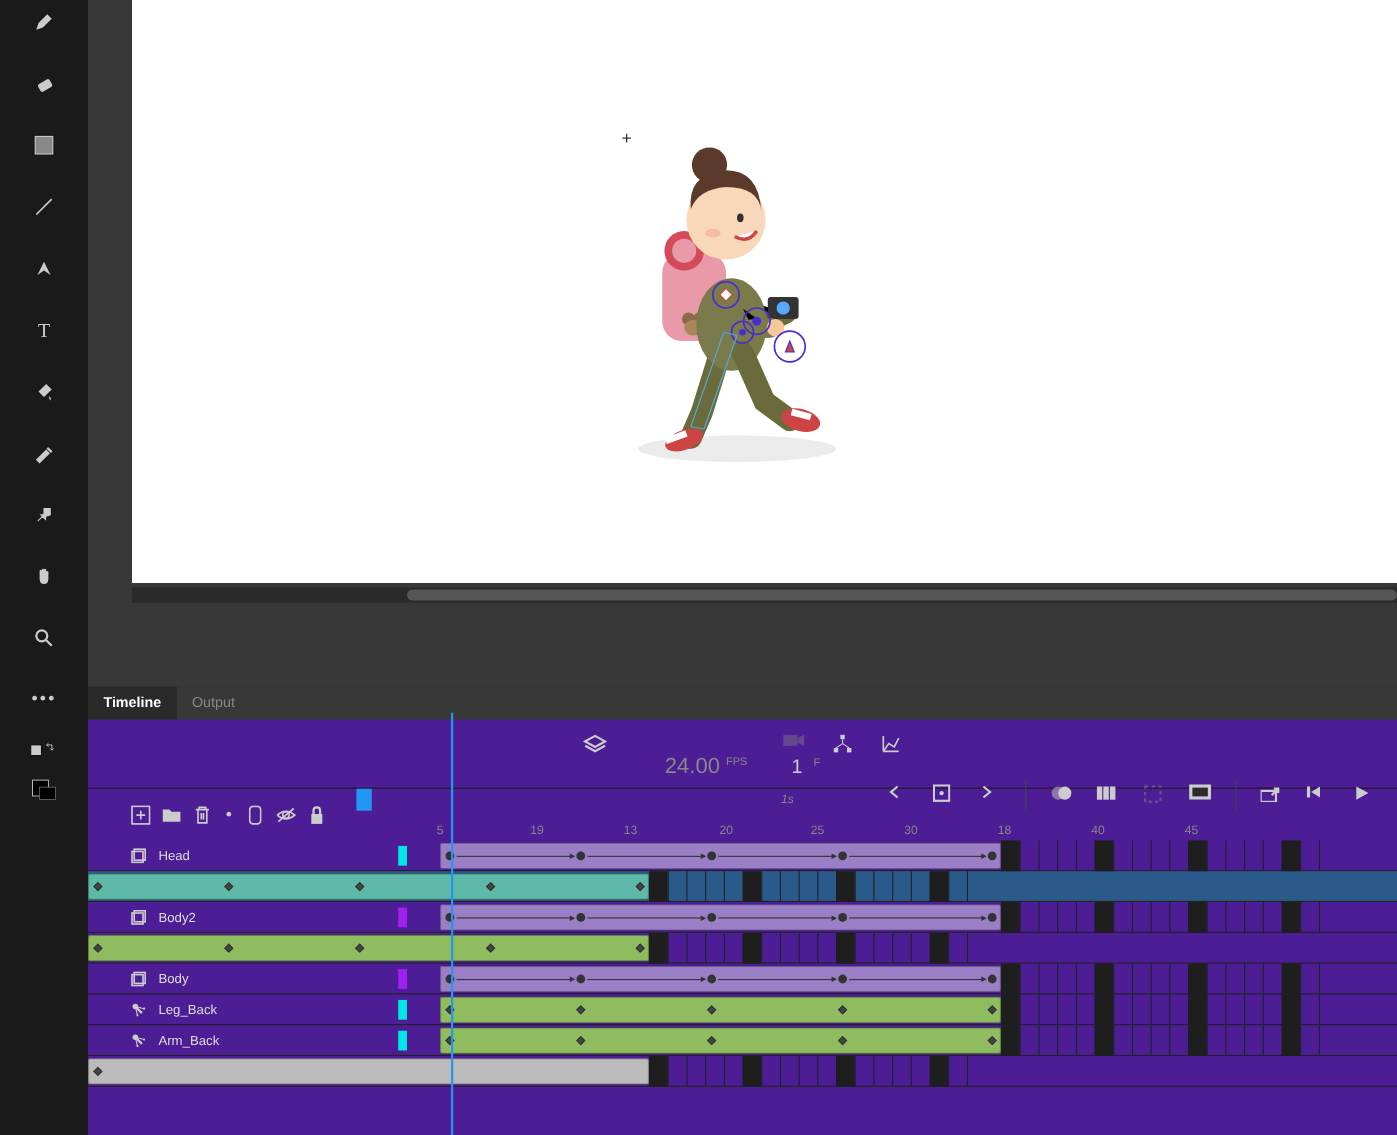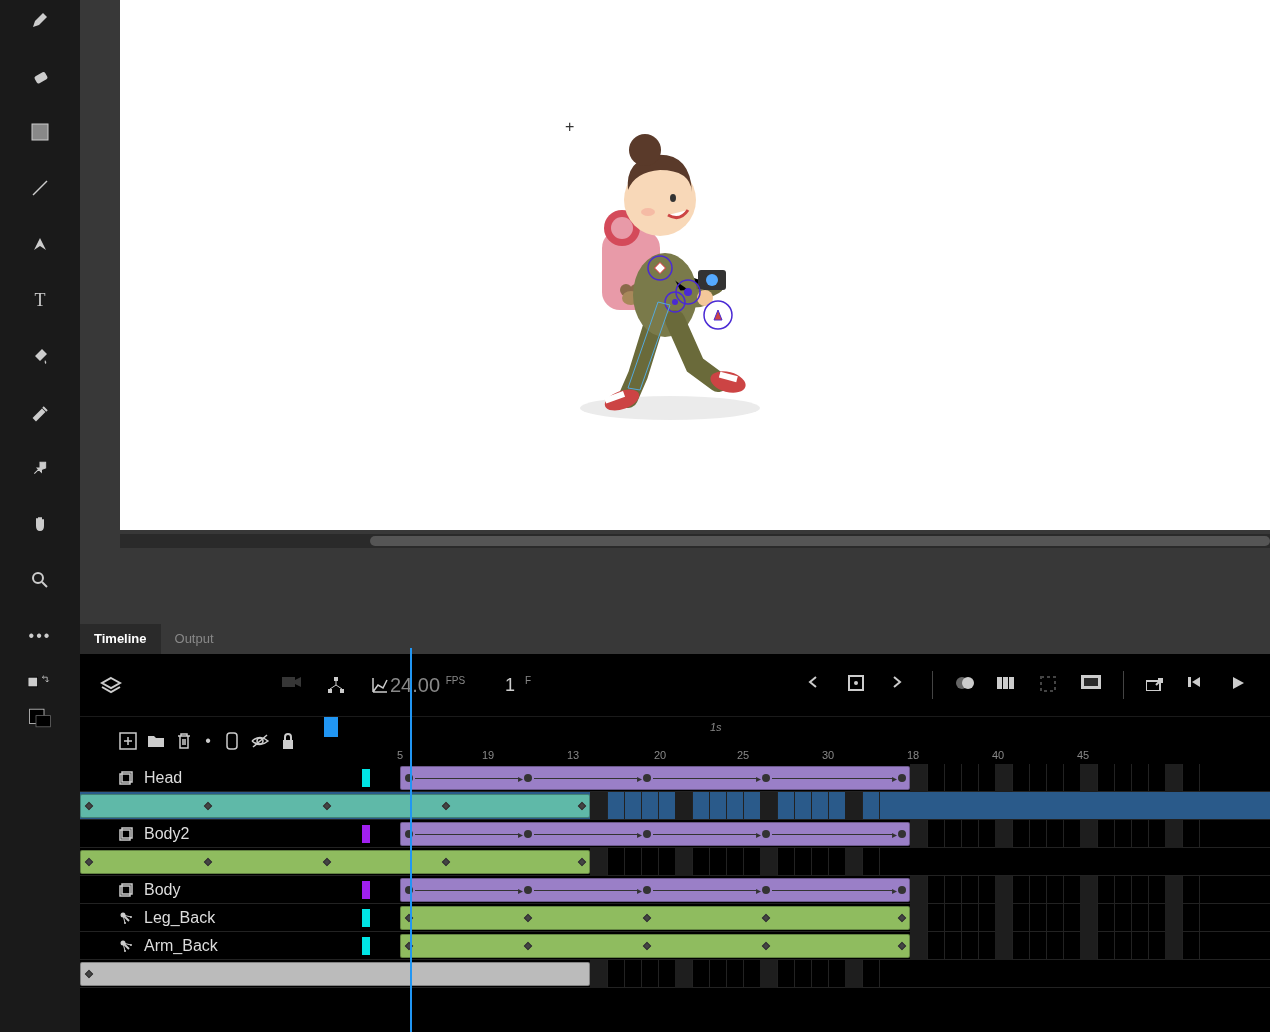"Timeline" .timeline-panel { background: #000000 -> #4c1d95 }
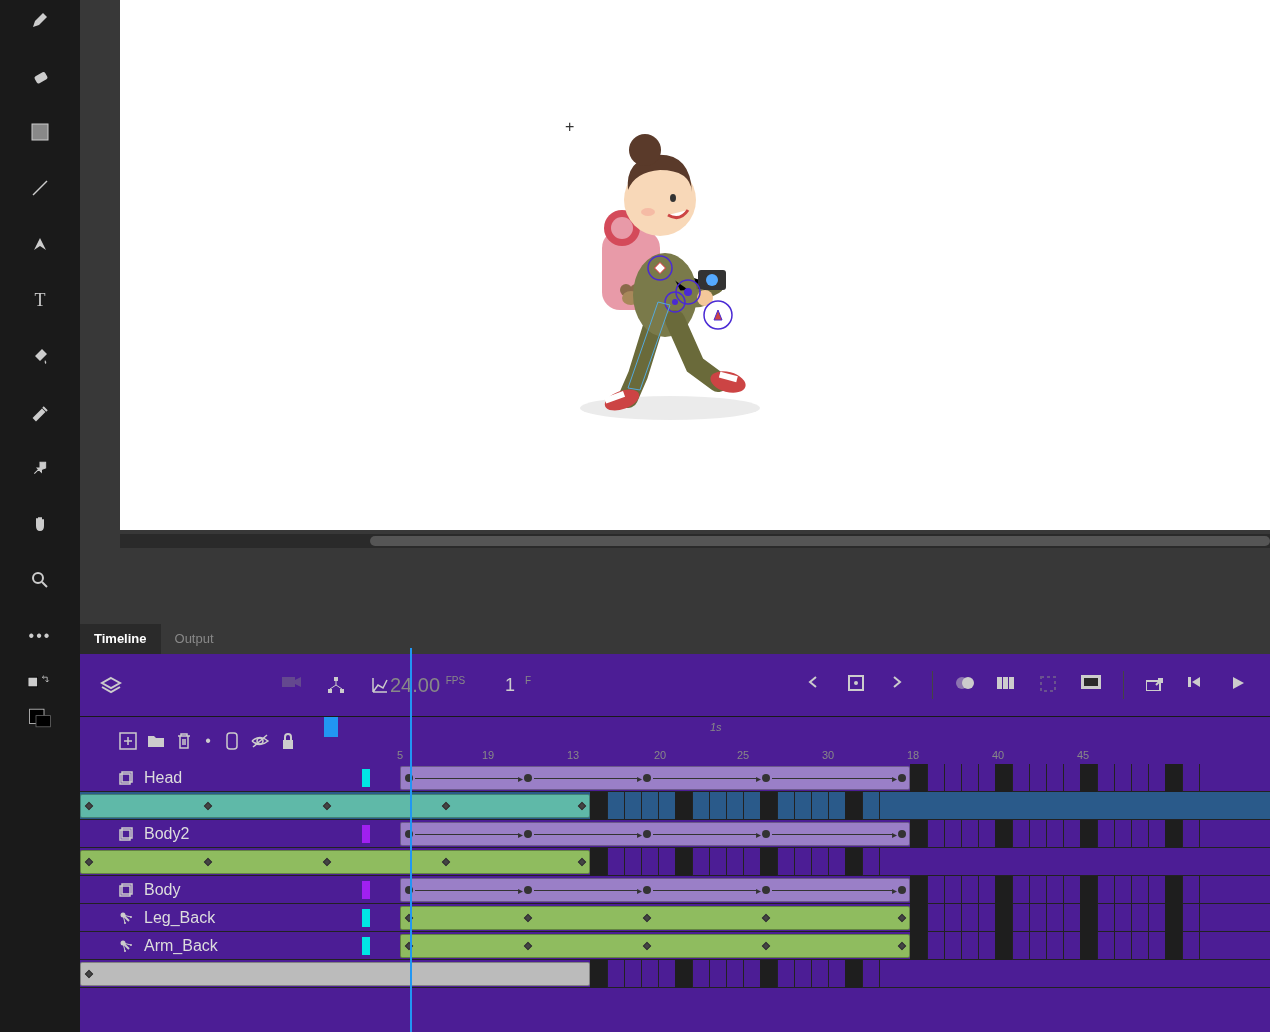"24.00 FPS" .timeline-header { flex-direction: none -> column }
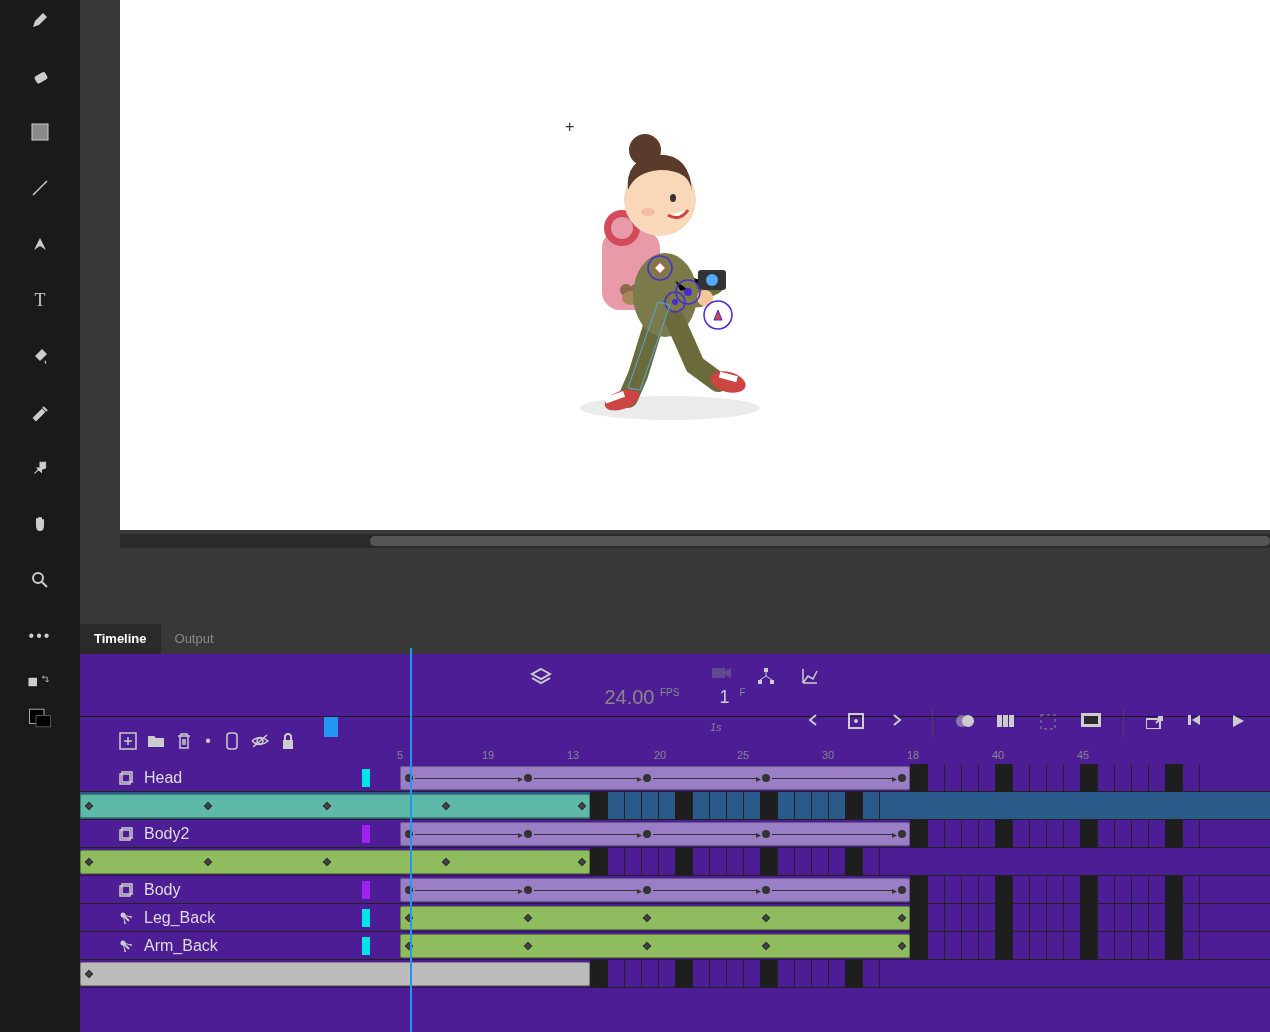"Head" .layer-name { font-size: 16px -> 12px }
